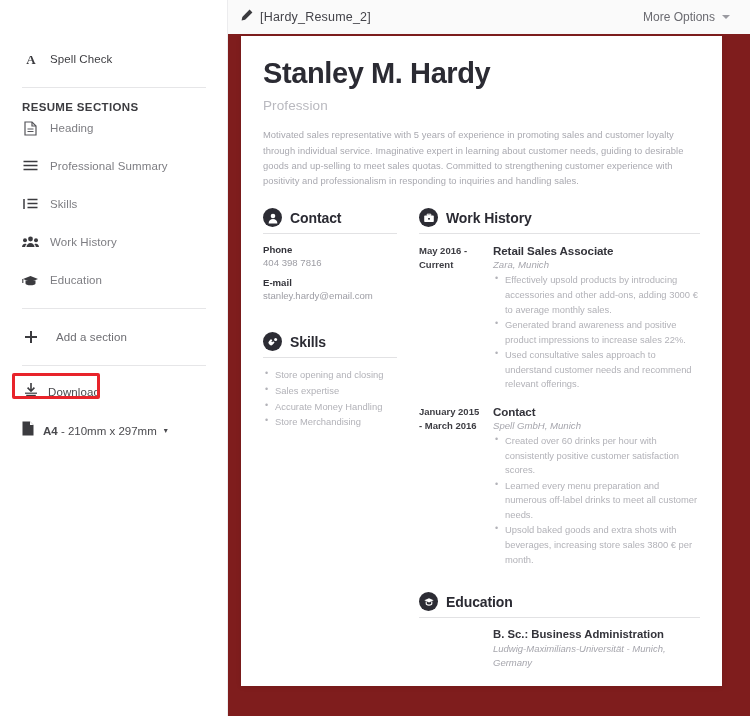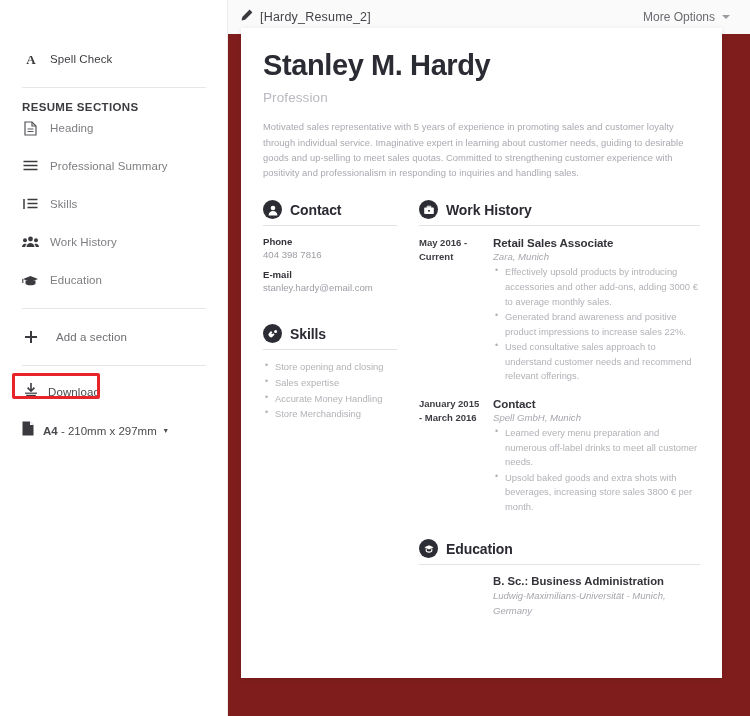"Stanley M. Hardy" .paper { top: 28px -> 36px }
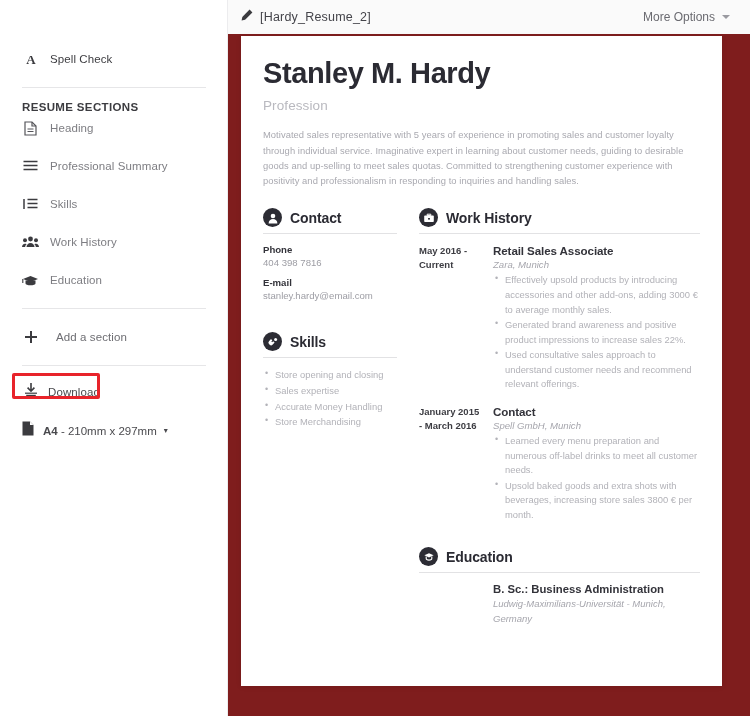"Created over 60 drinks per" li { html: none -> <li>Created over 60 drinks per hour with consistently positive customer satisfaction scores.</li> }
